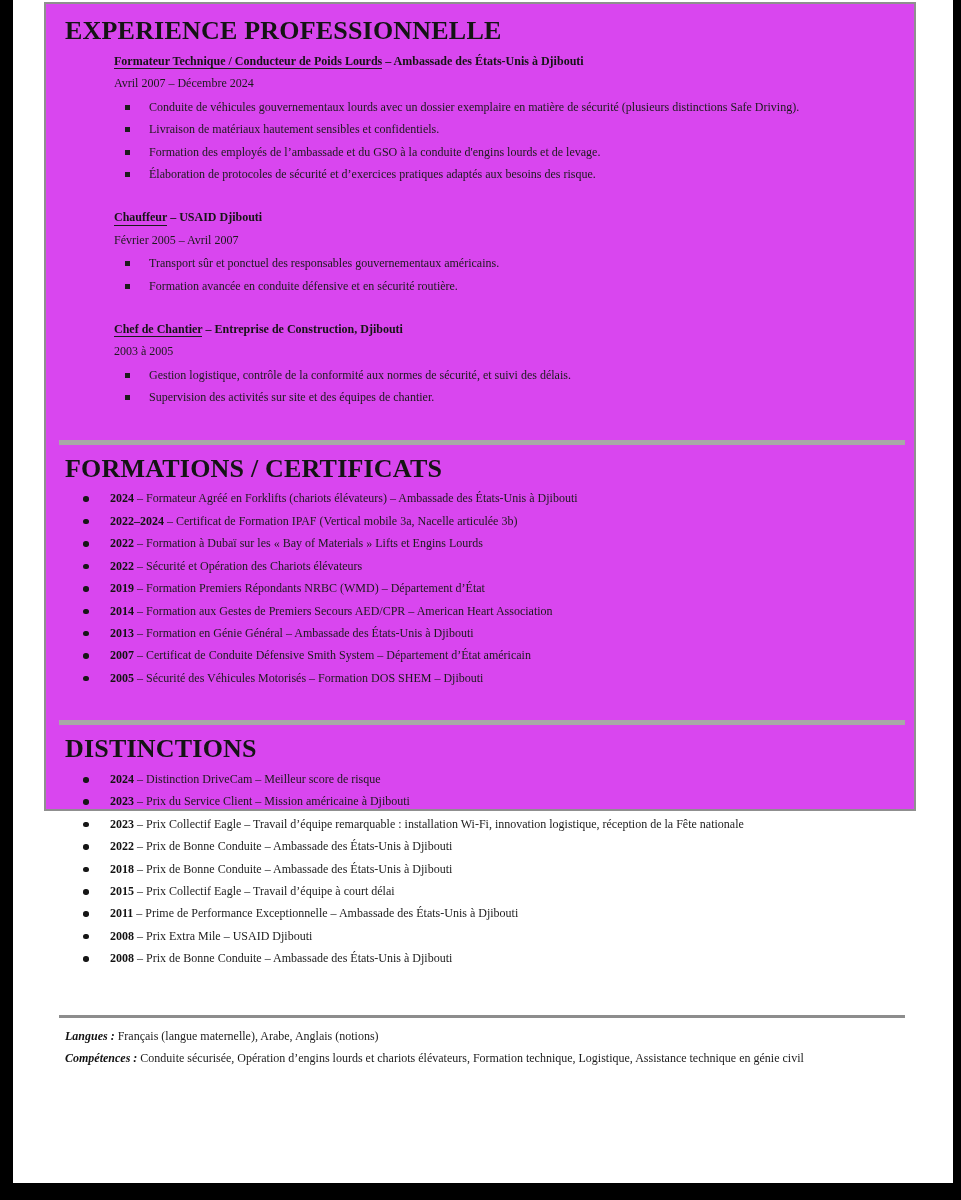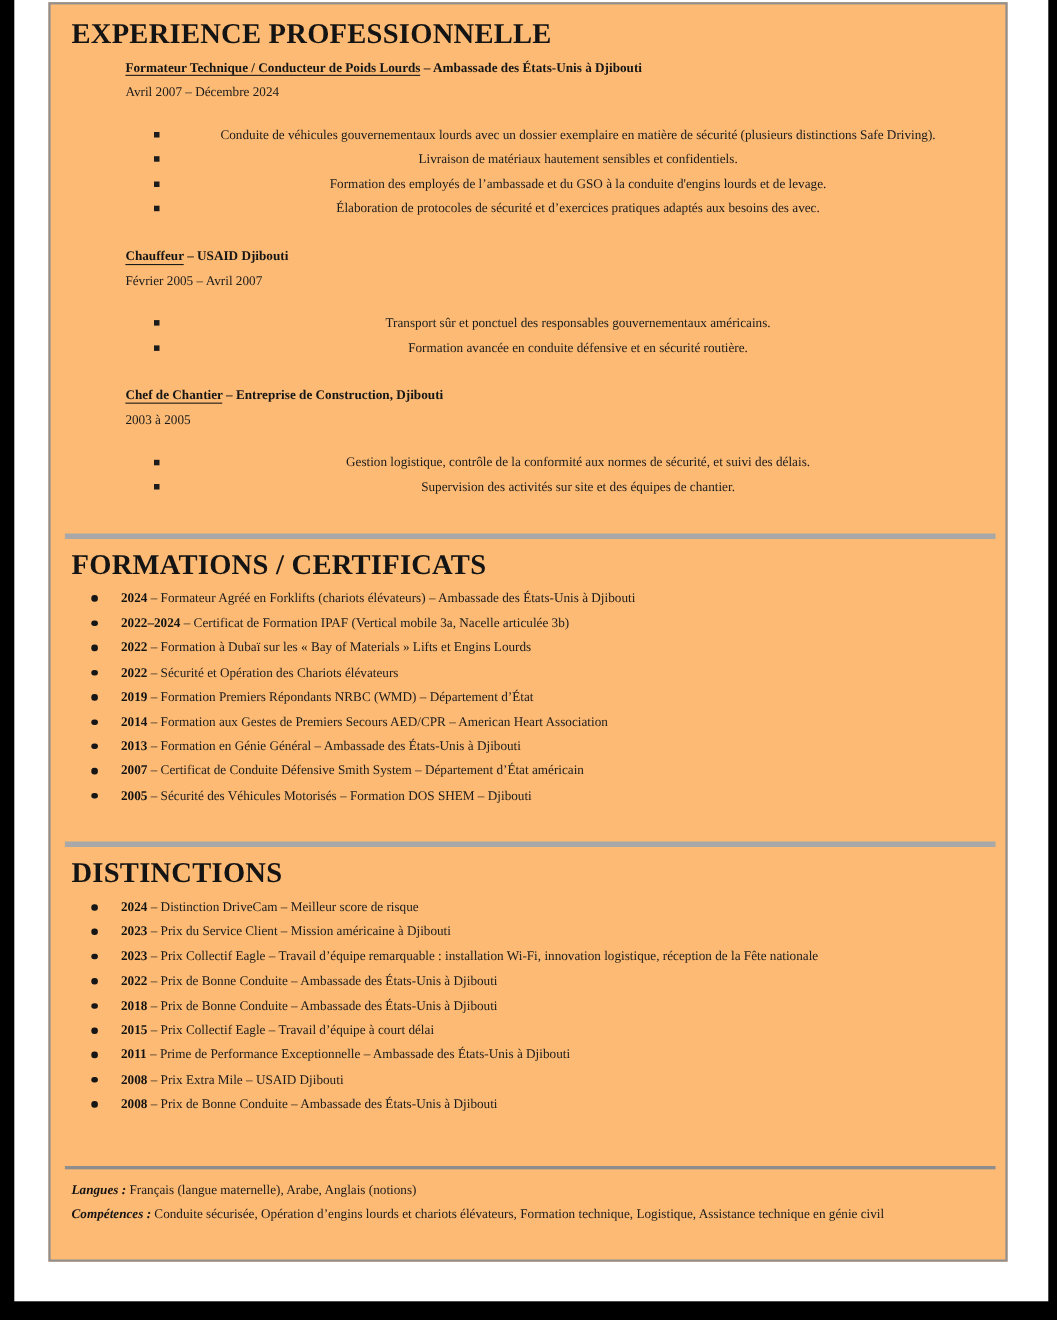"EXPERIENCE PROFESSIONNELLE" .page-frame { background: #fdba74 -> #d946ef; height: 1145px -> 809px }
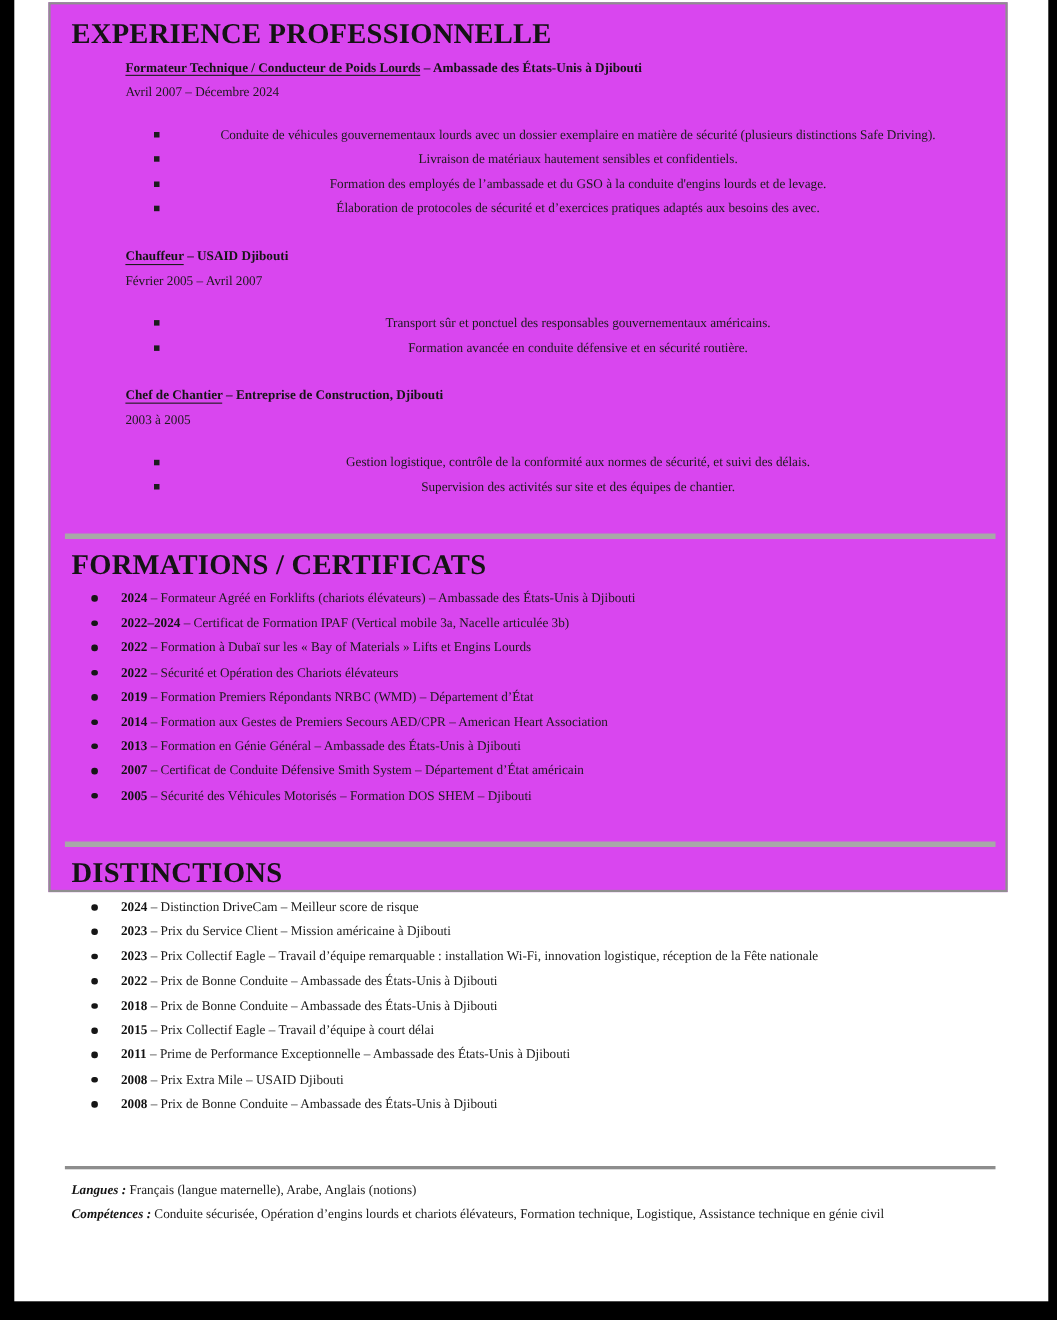"Conduite de véhicules gouvernementaux" .job ul { margin: 16px -> 1px }
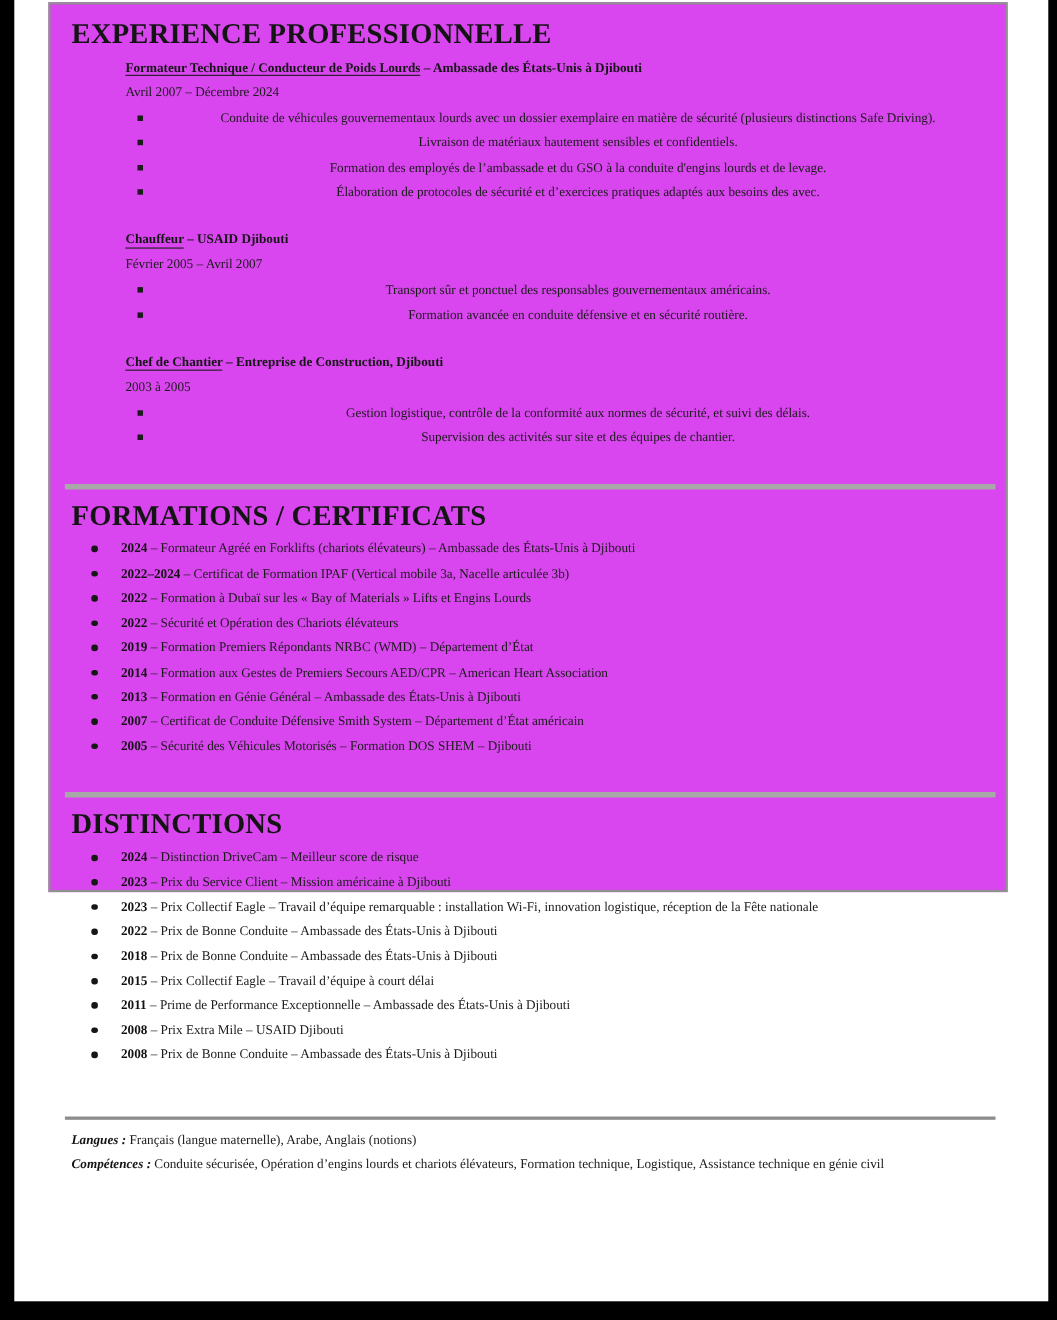"Livraison de matériaux hautement" .job li { text-align: center -> none }
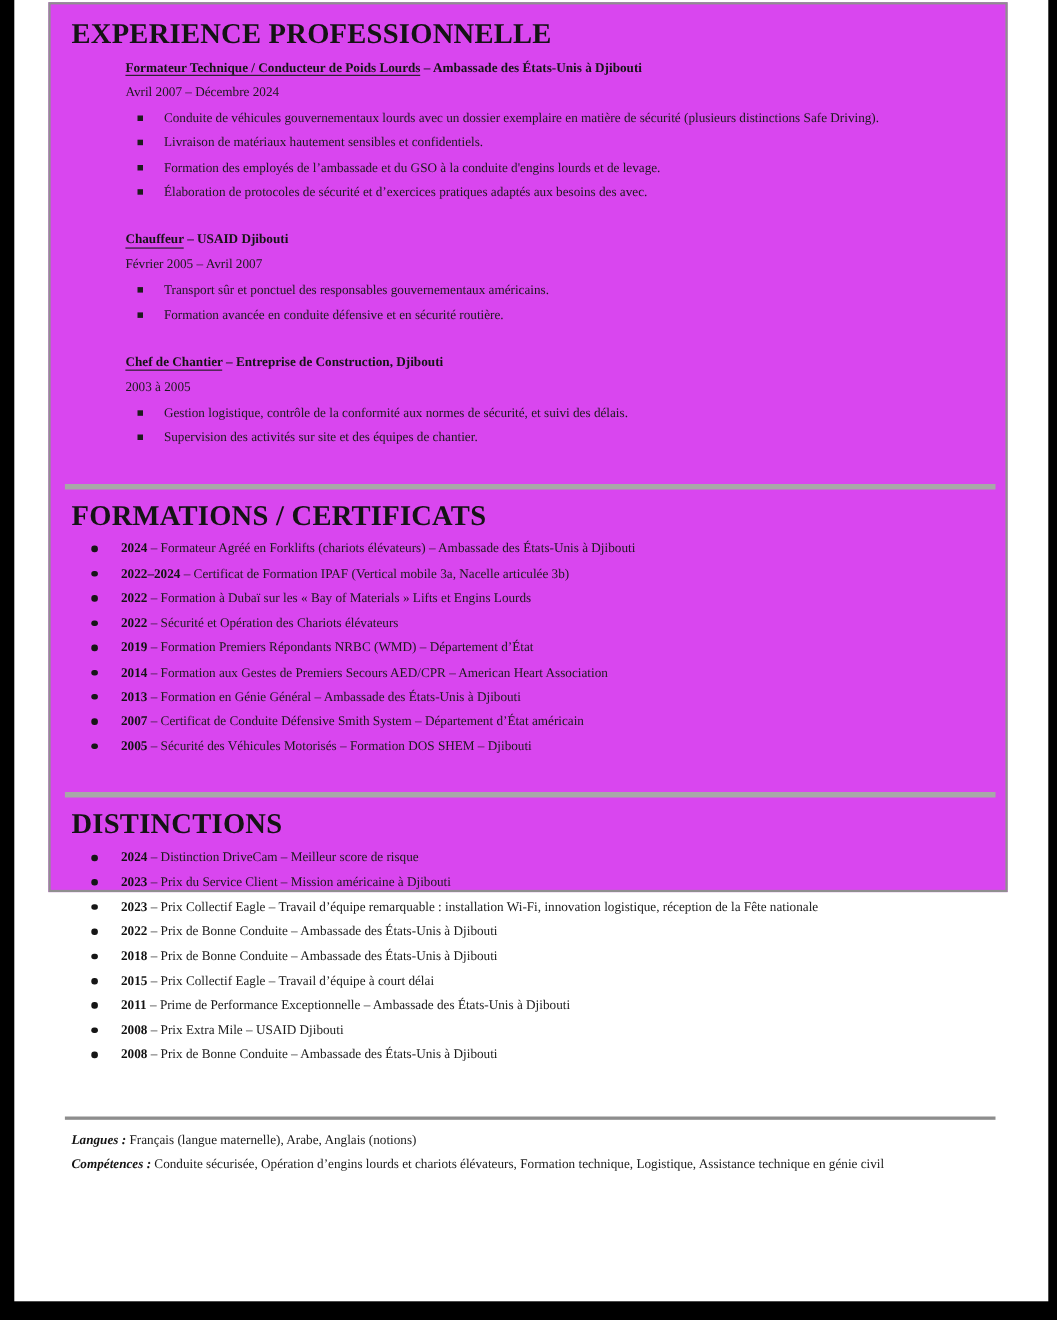"Élaboration de protocoles de sécurité" li { text: avec -> risque }
